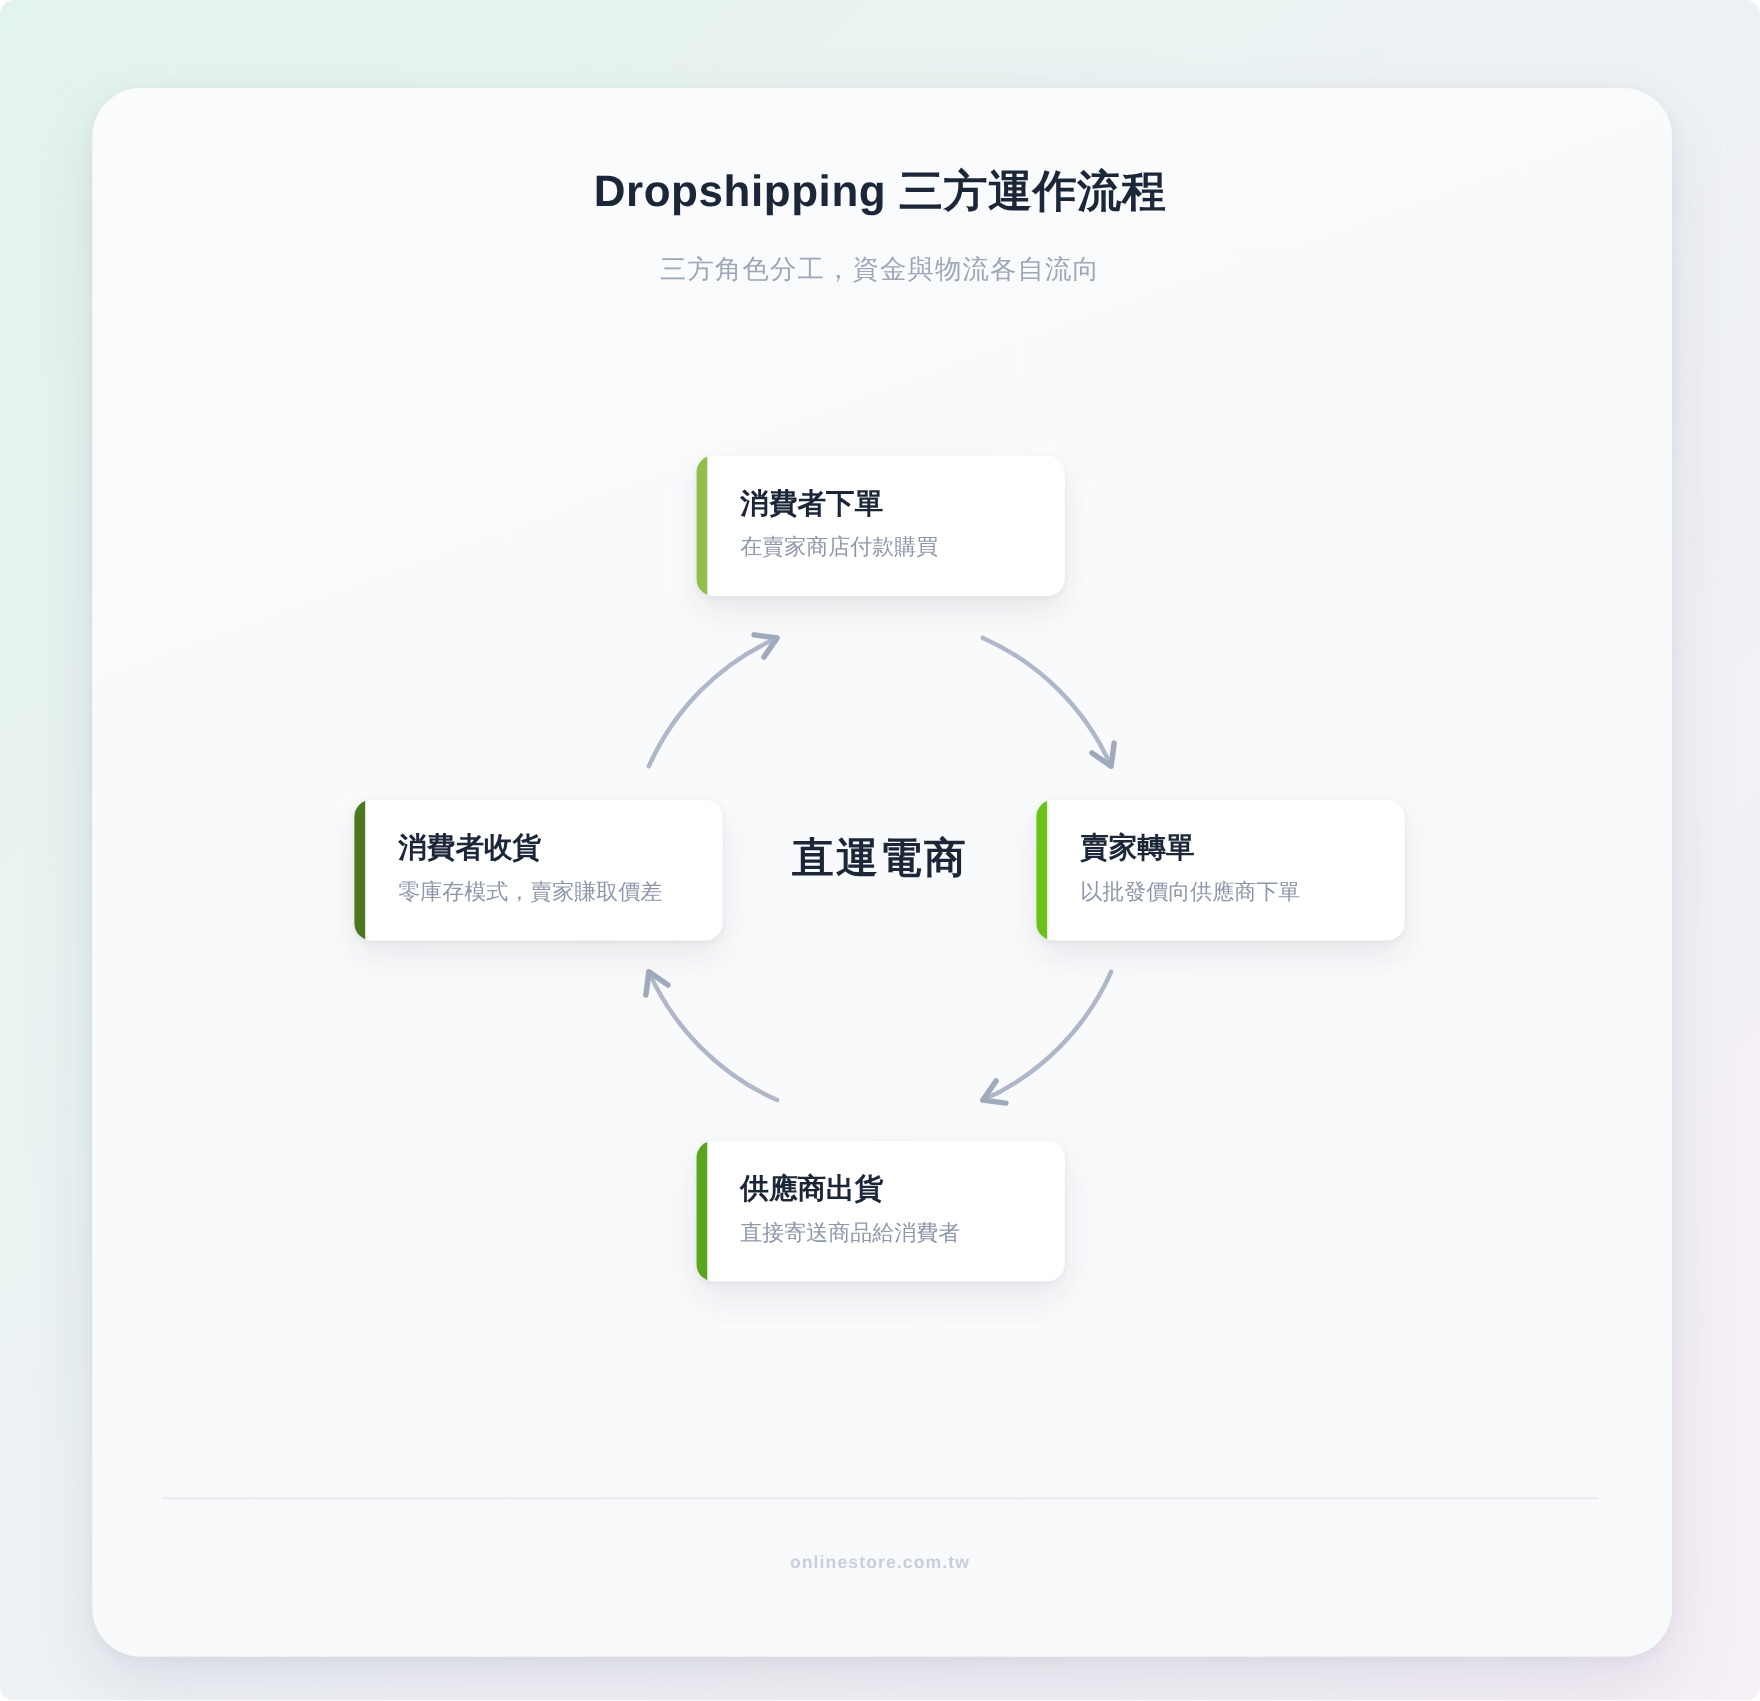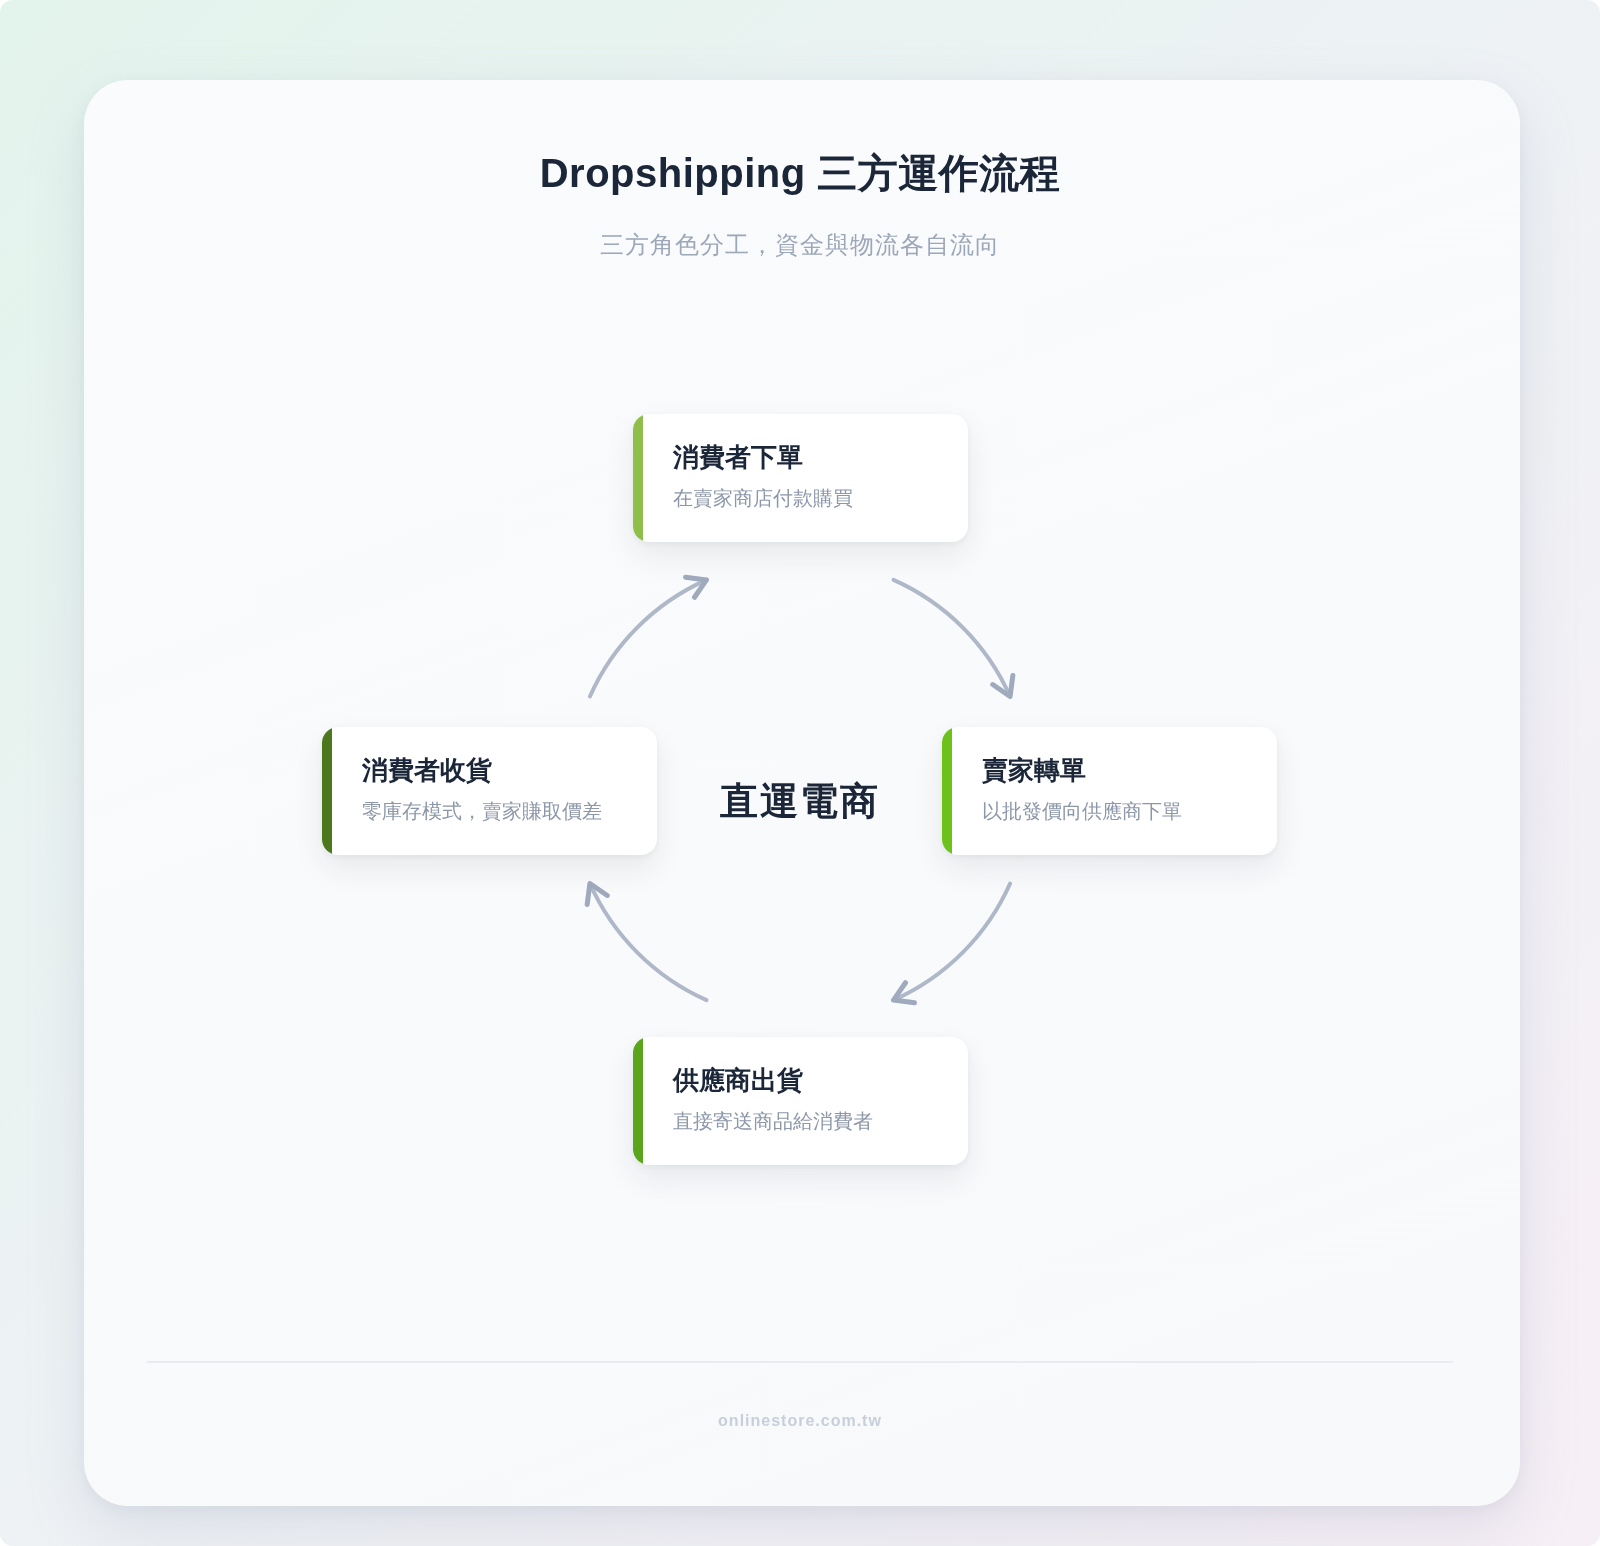"直運電商" .center-label { margin-top: 20px -> none }
